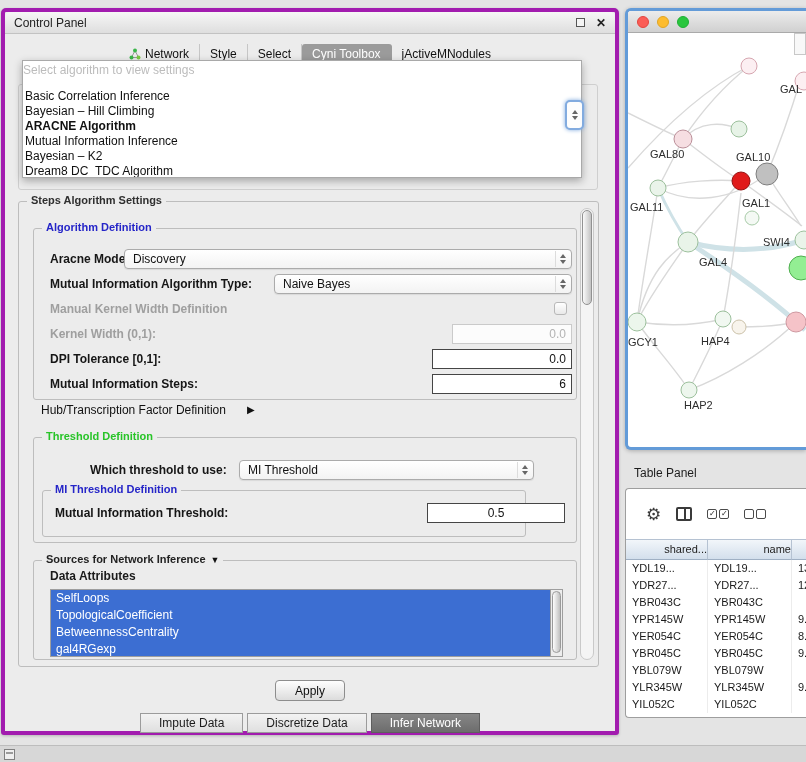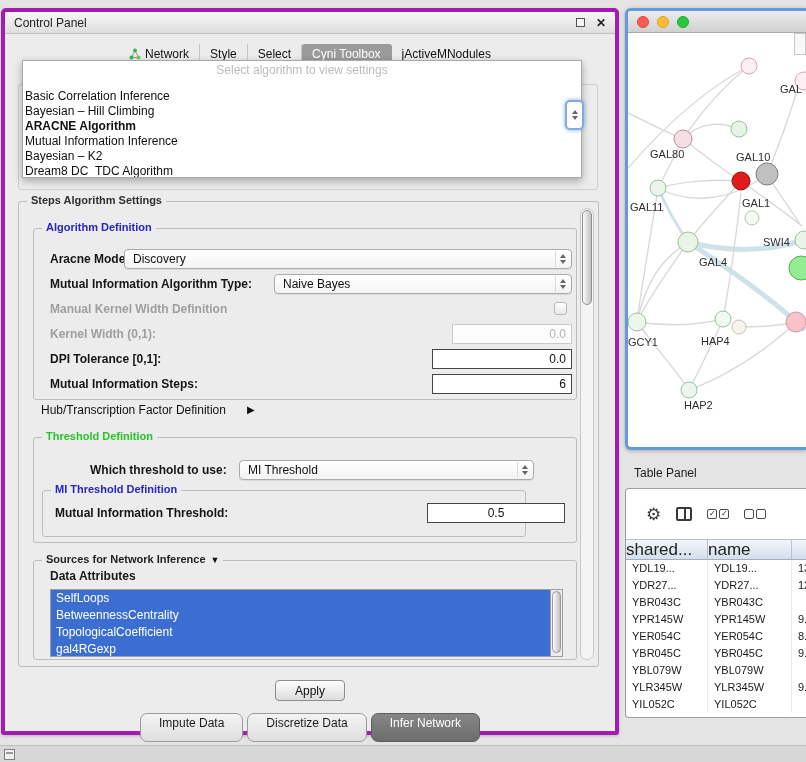"Select algorithm to view settings" .popup-placeholder { text-align: center -> none }
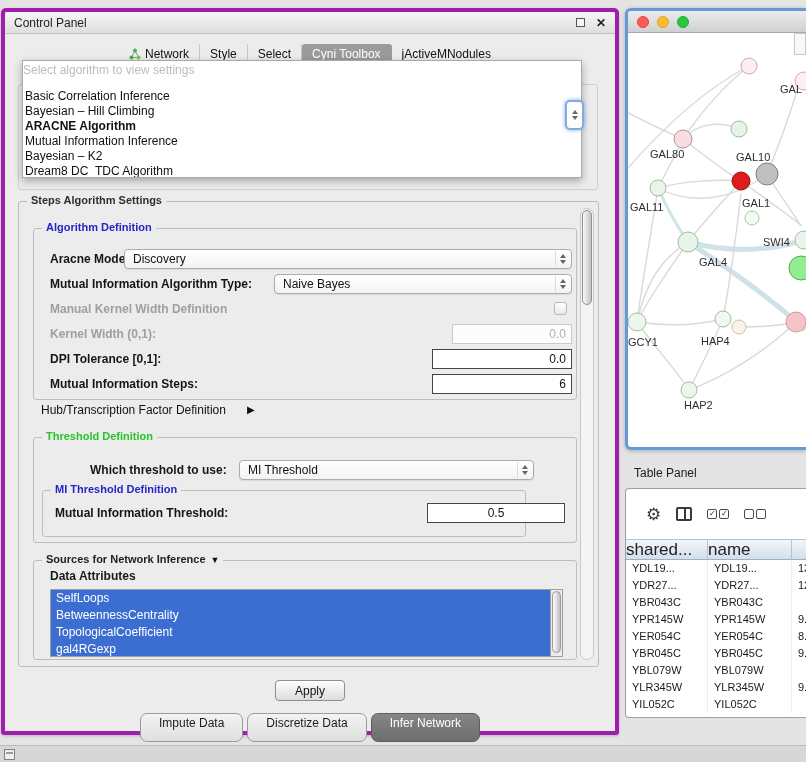"shared..." .th { font-size: 17px -> 11px; text-align: left -> right }
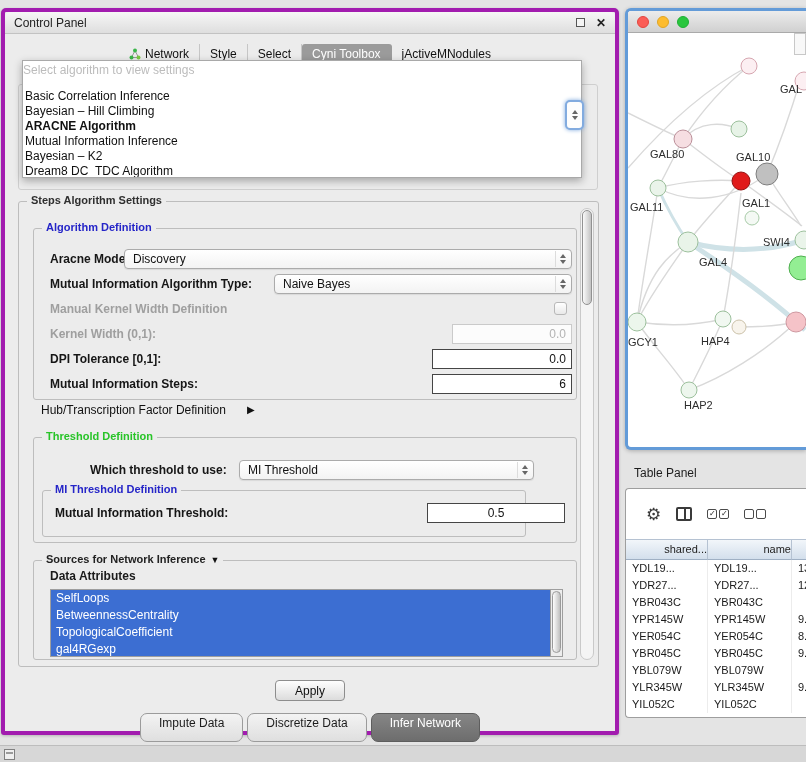"BetweennessCentrality" div.attr-item { order: before "TopologicalCoefficient" -> after "TopologicalCoefficient" }
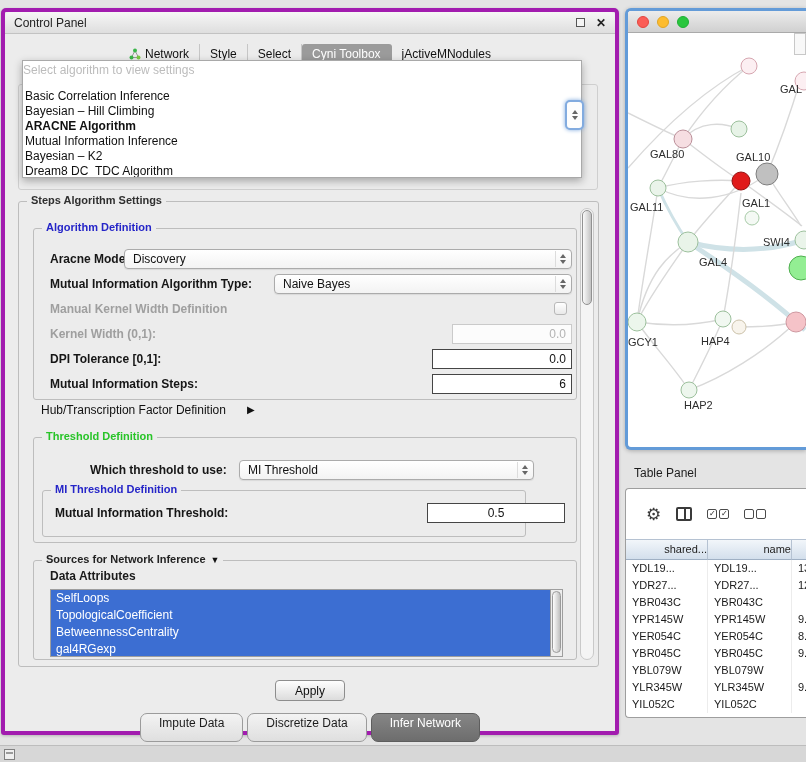"Impute Data" .b-tab { border-radius: 7px -> 0; height: 29px -> 20px }
